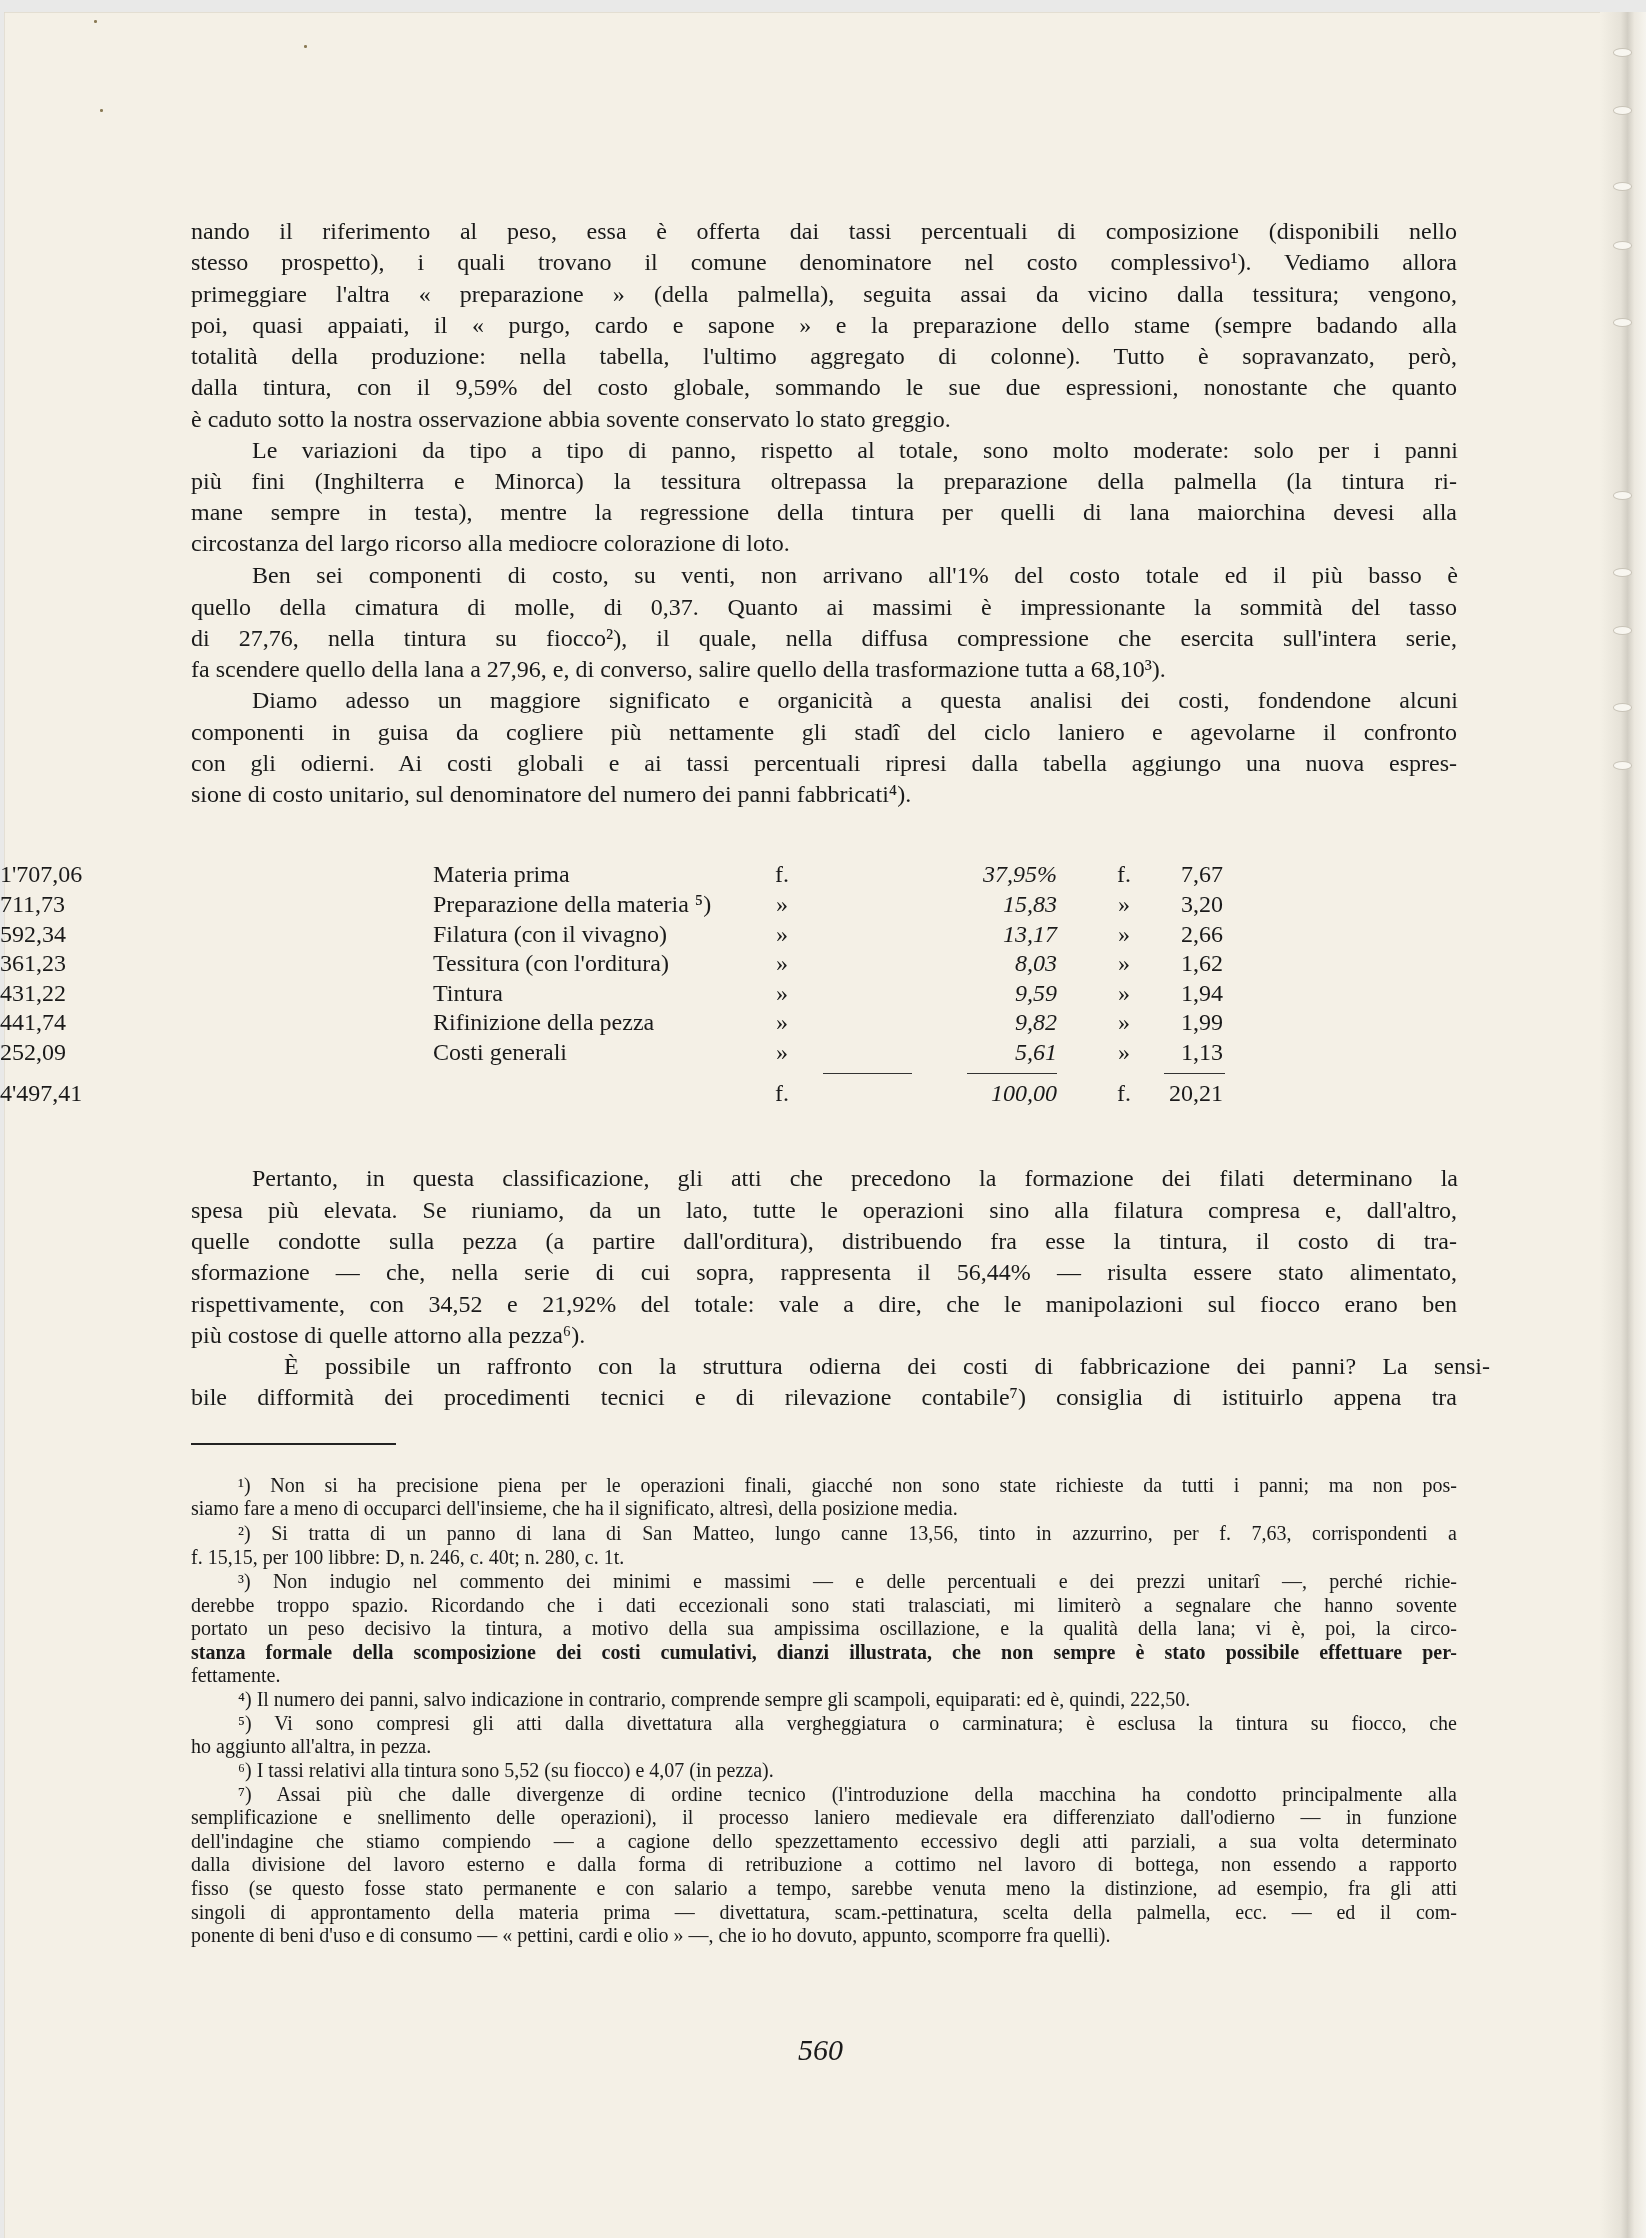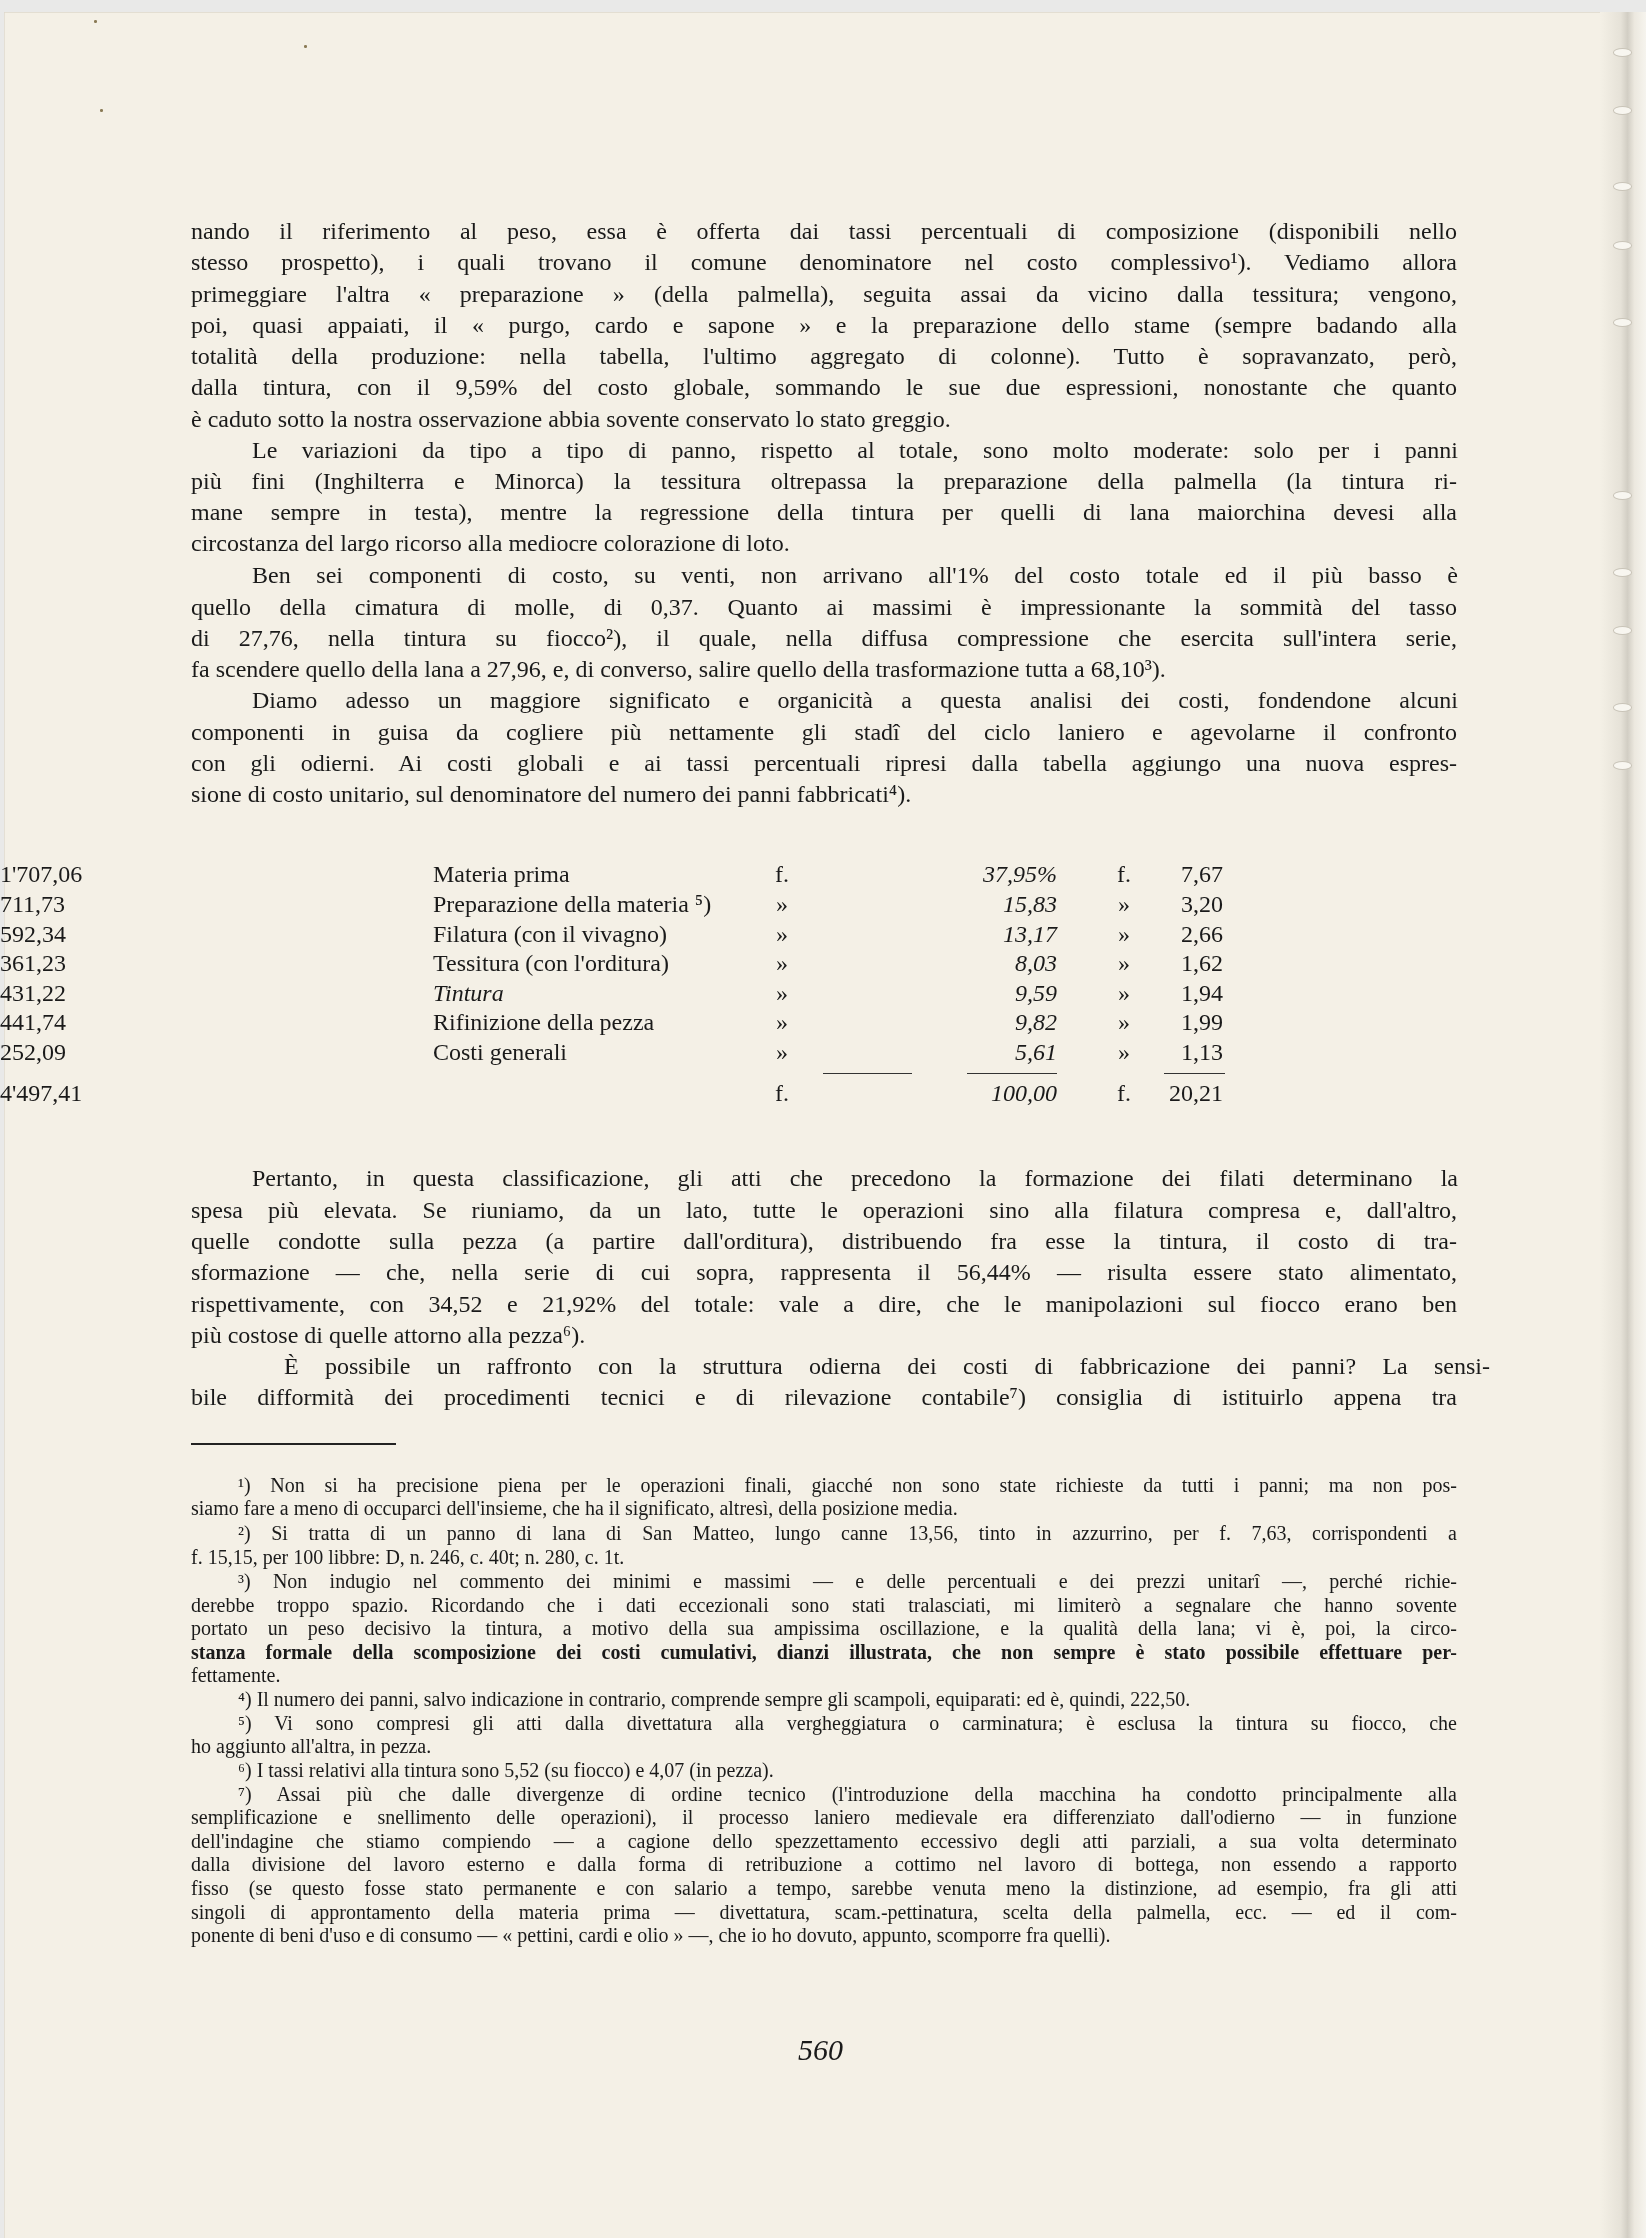"Tintura" div.cell { font-style: italic -> none }
